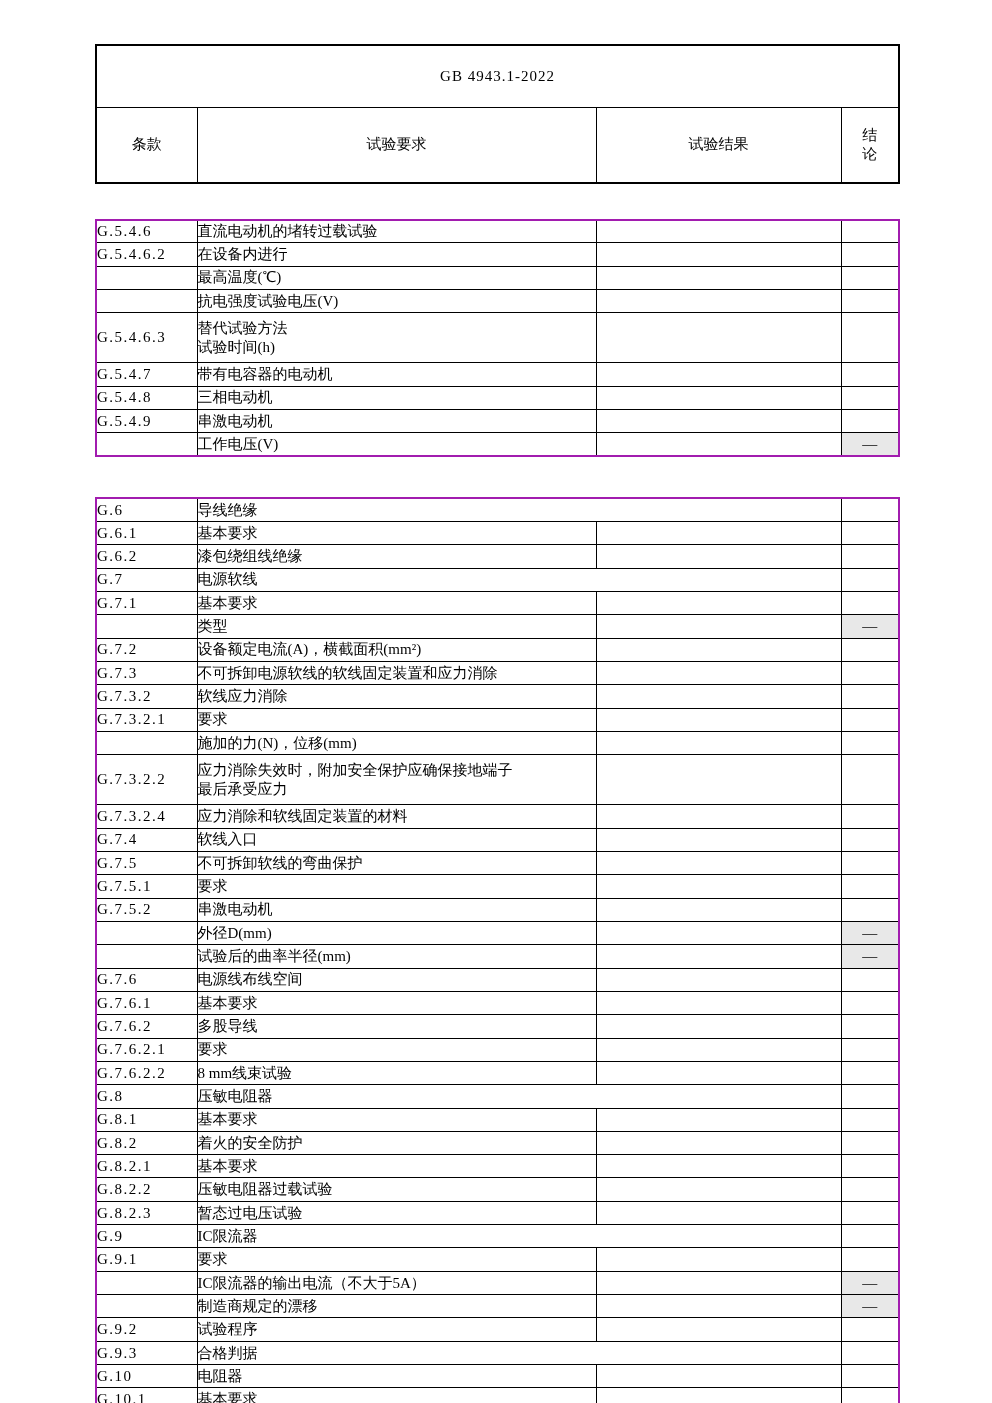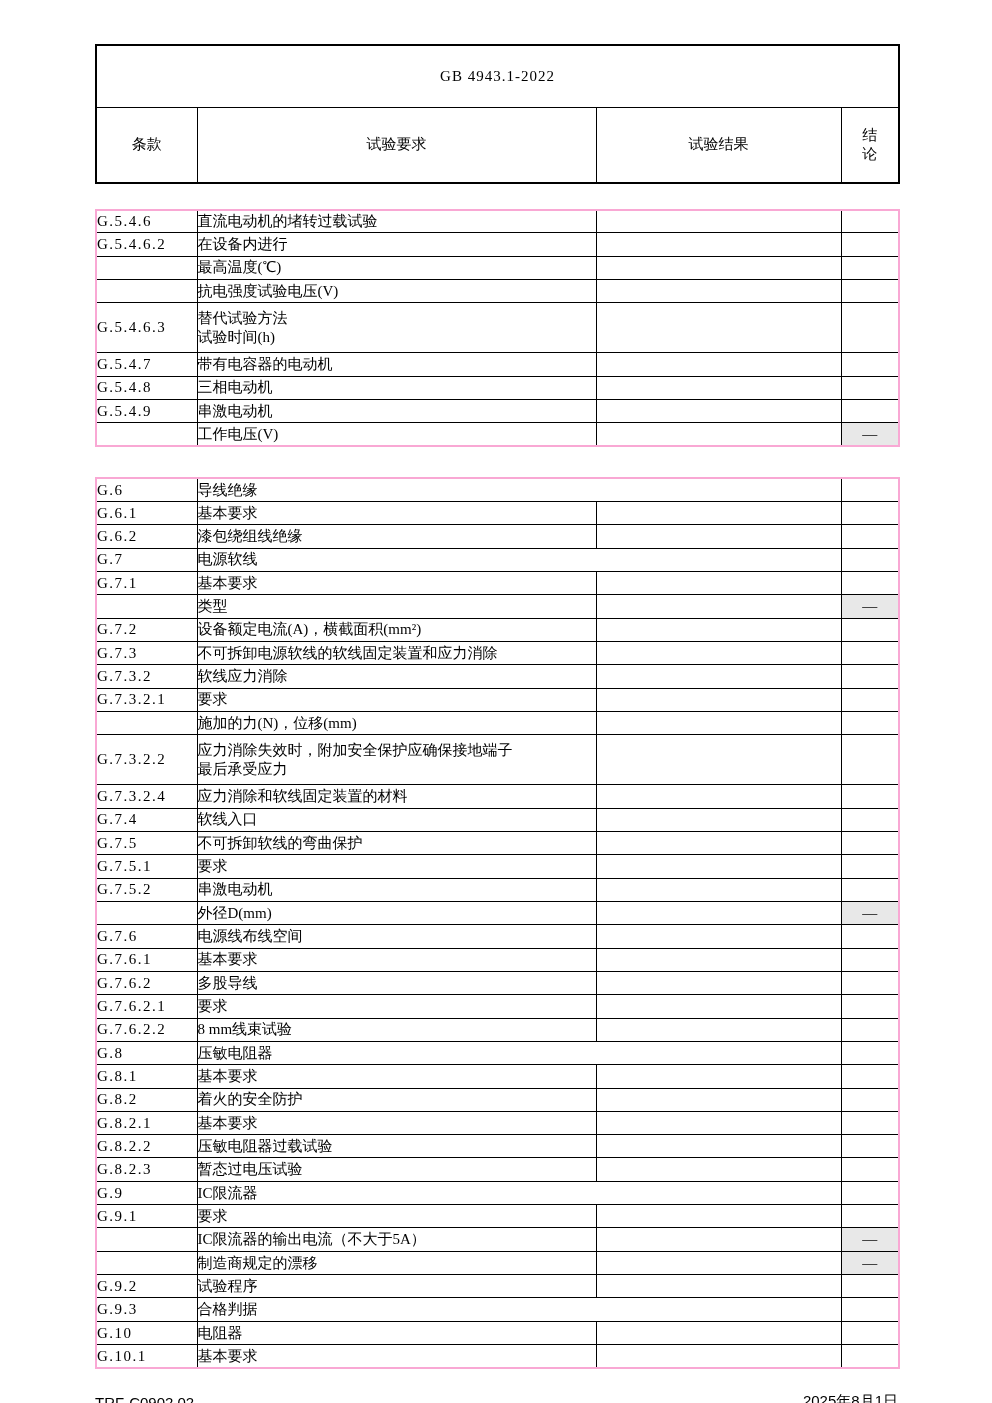"G.5.4.6" table.blk { border: 2px solid #f9a8d4 -> 2px solid #a21caf; margin-top: 6px -> 16px }
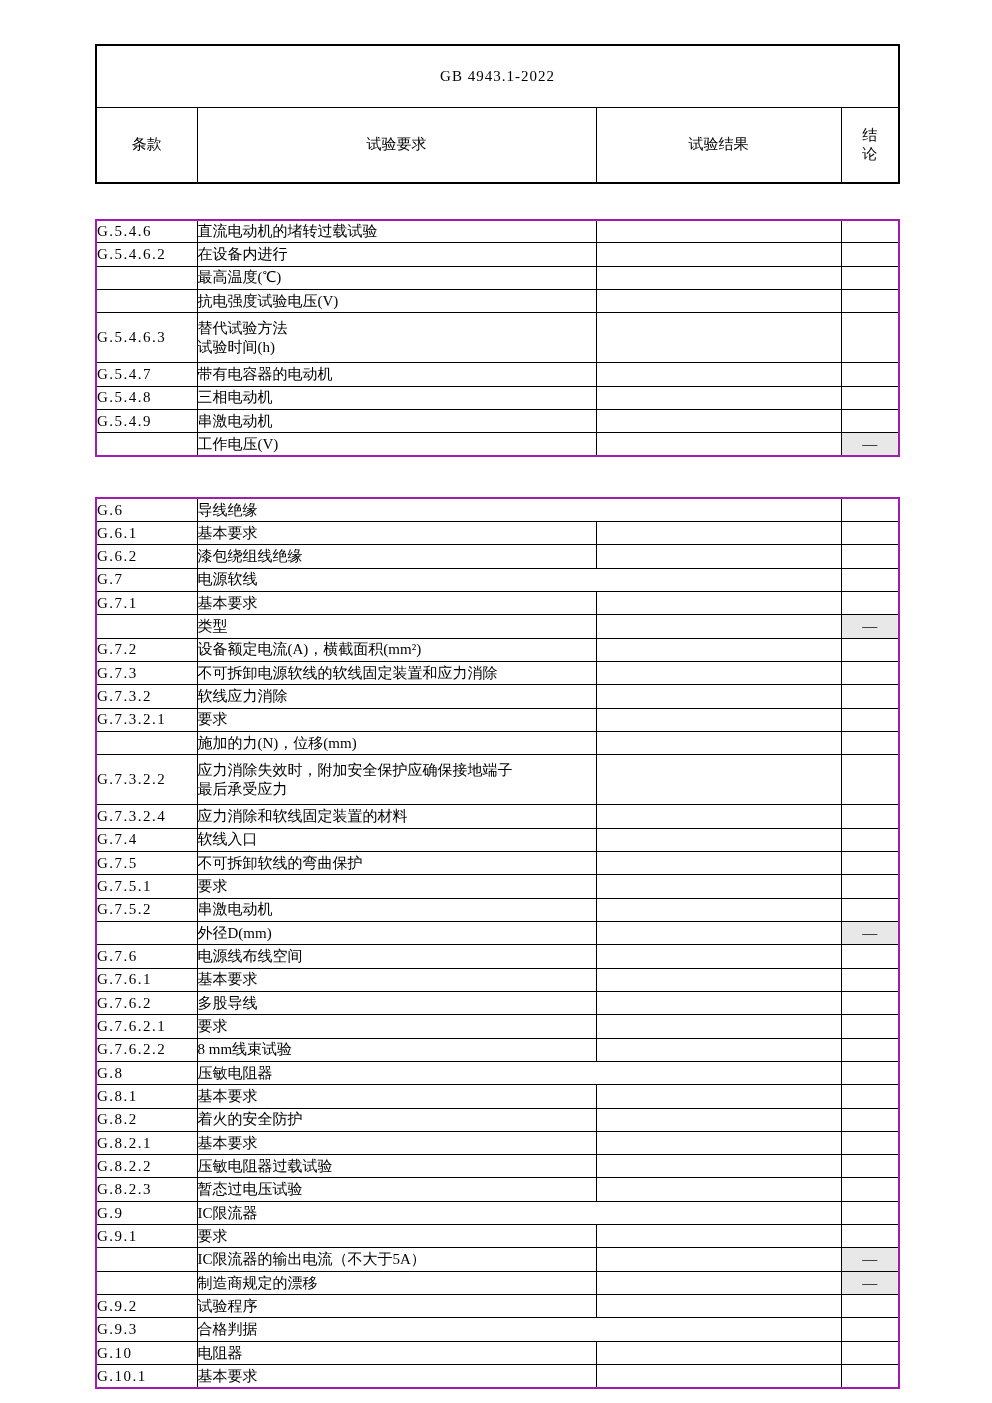"试验后的曲率半径(mm)" tr { html: none -> <tr> <td></td> <td>试验后的曲率半径(mm)</td> <td></td> <td>—</td> </tr> }
